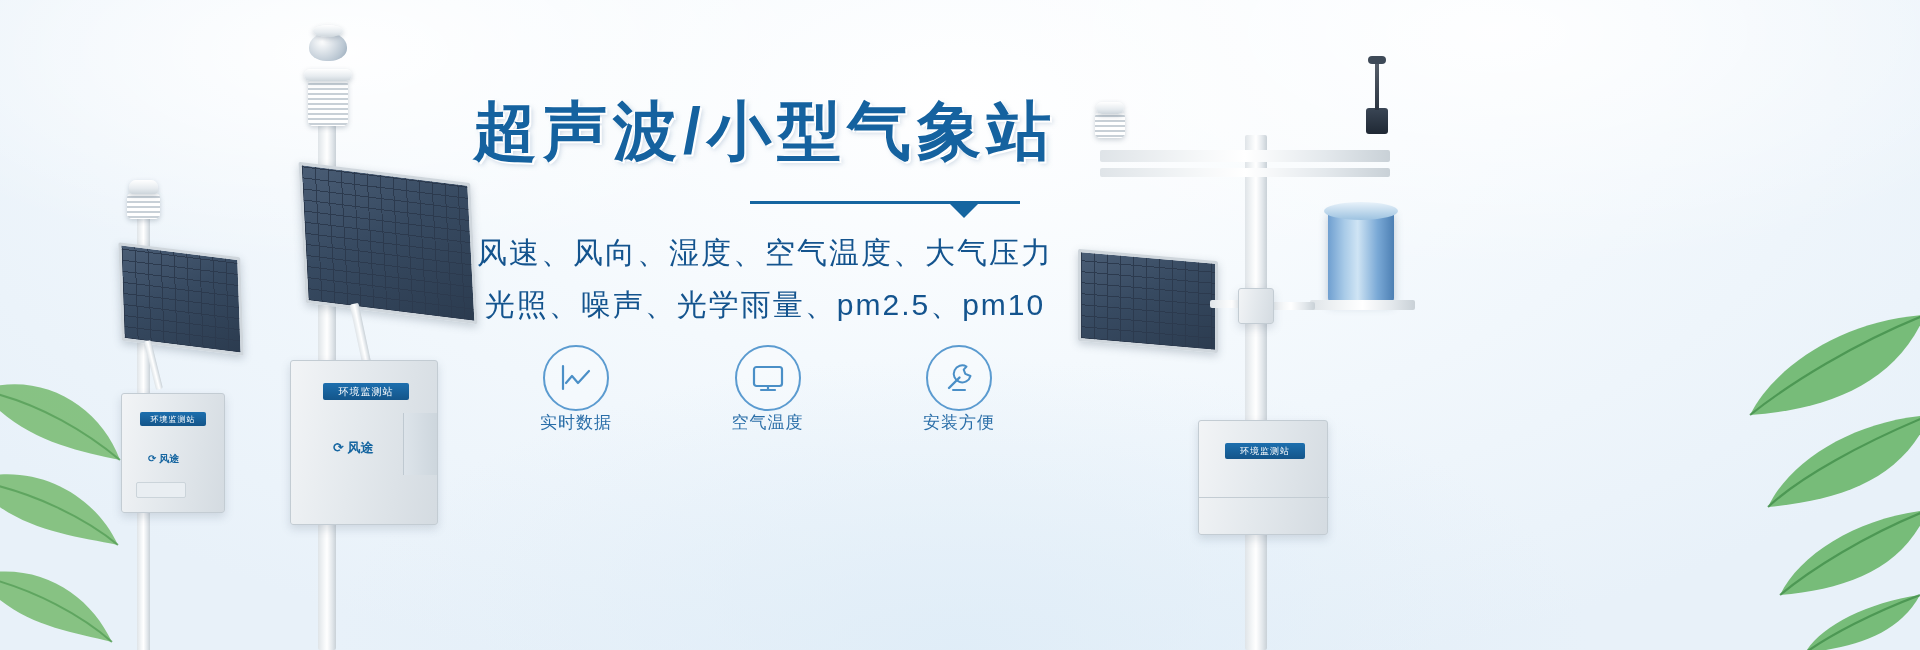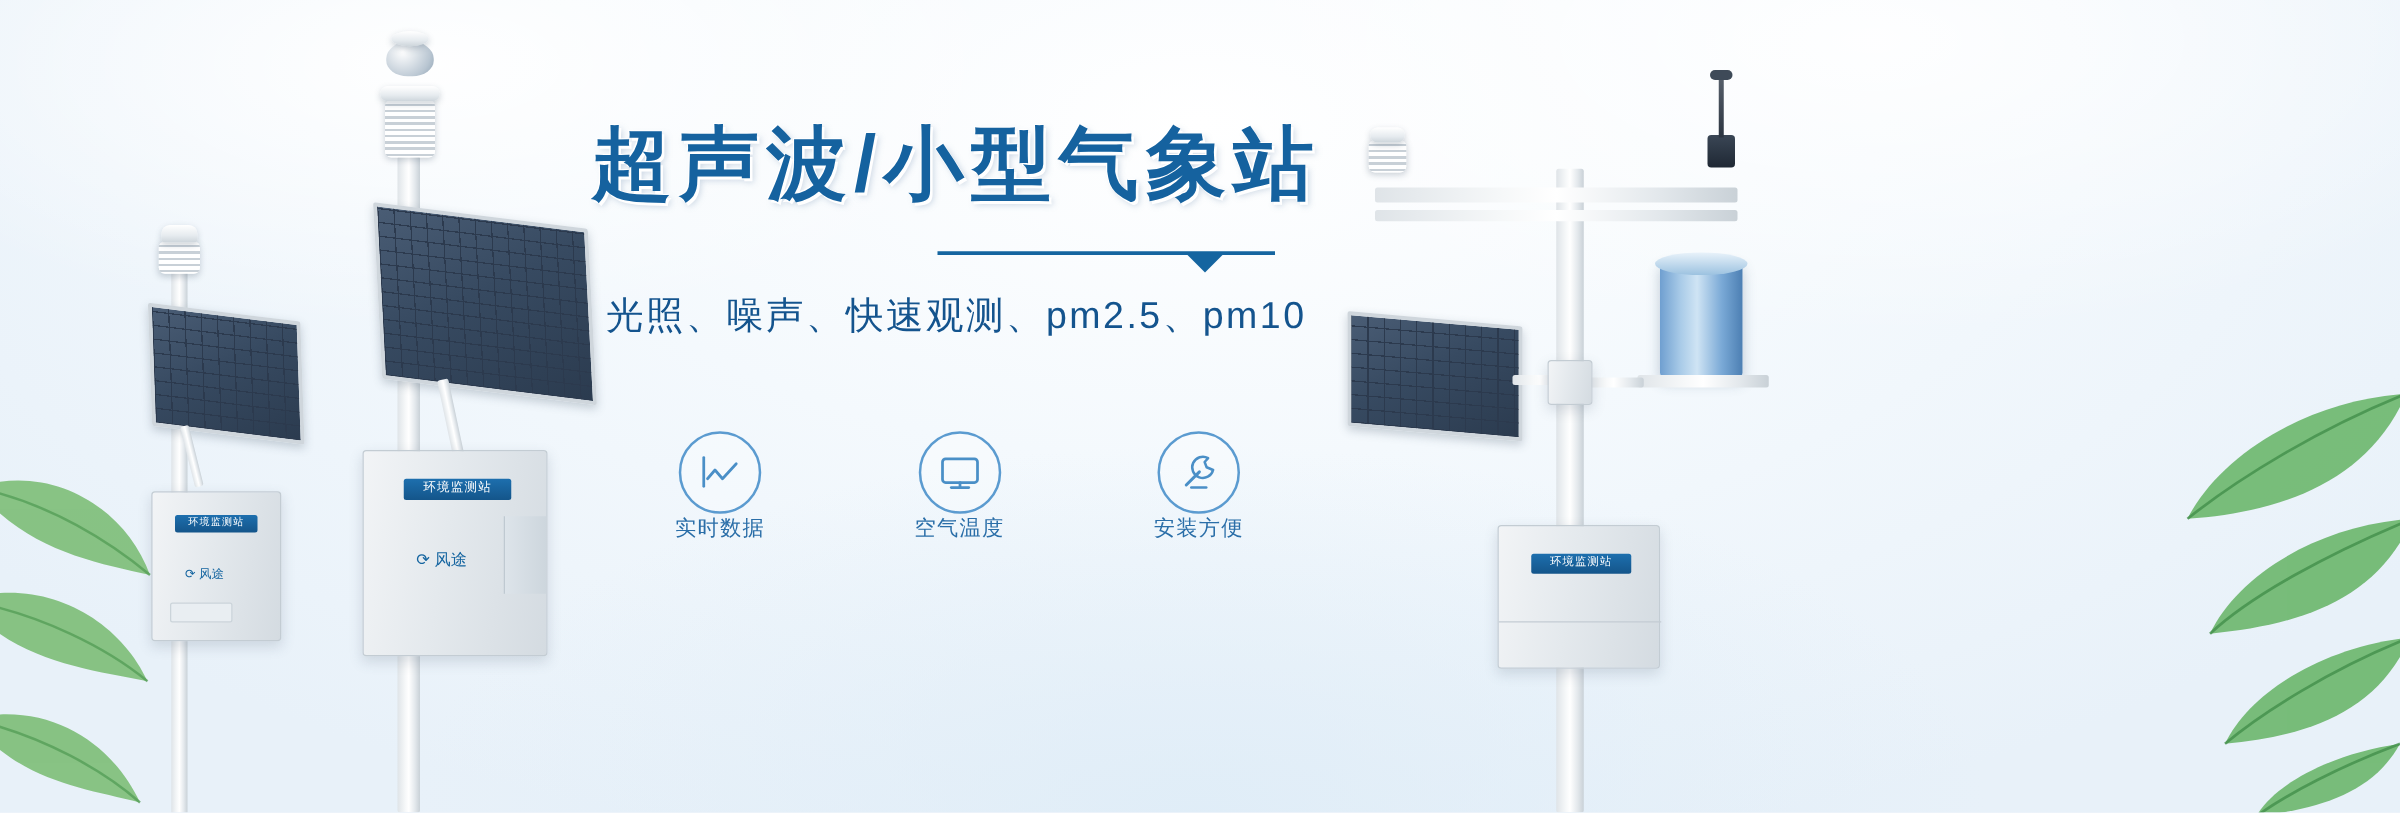"风速、风向、湿度、空气温度、大气压力" div.sub-line { html: none -> <div>风速、风向、湿度、空气温度、大气压力</div> }
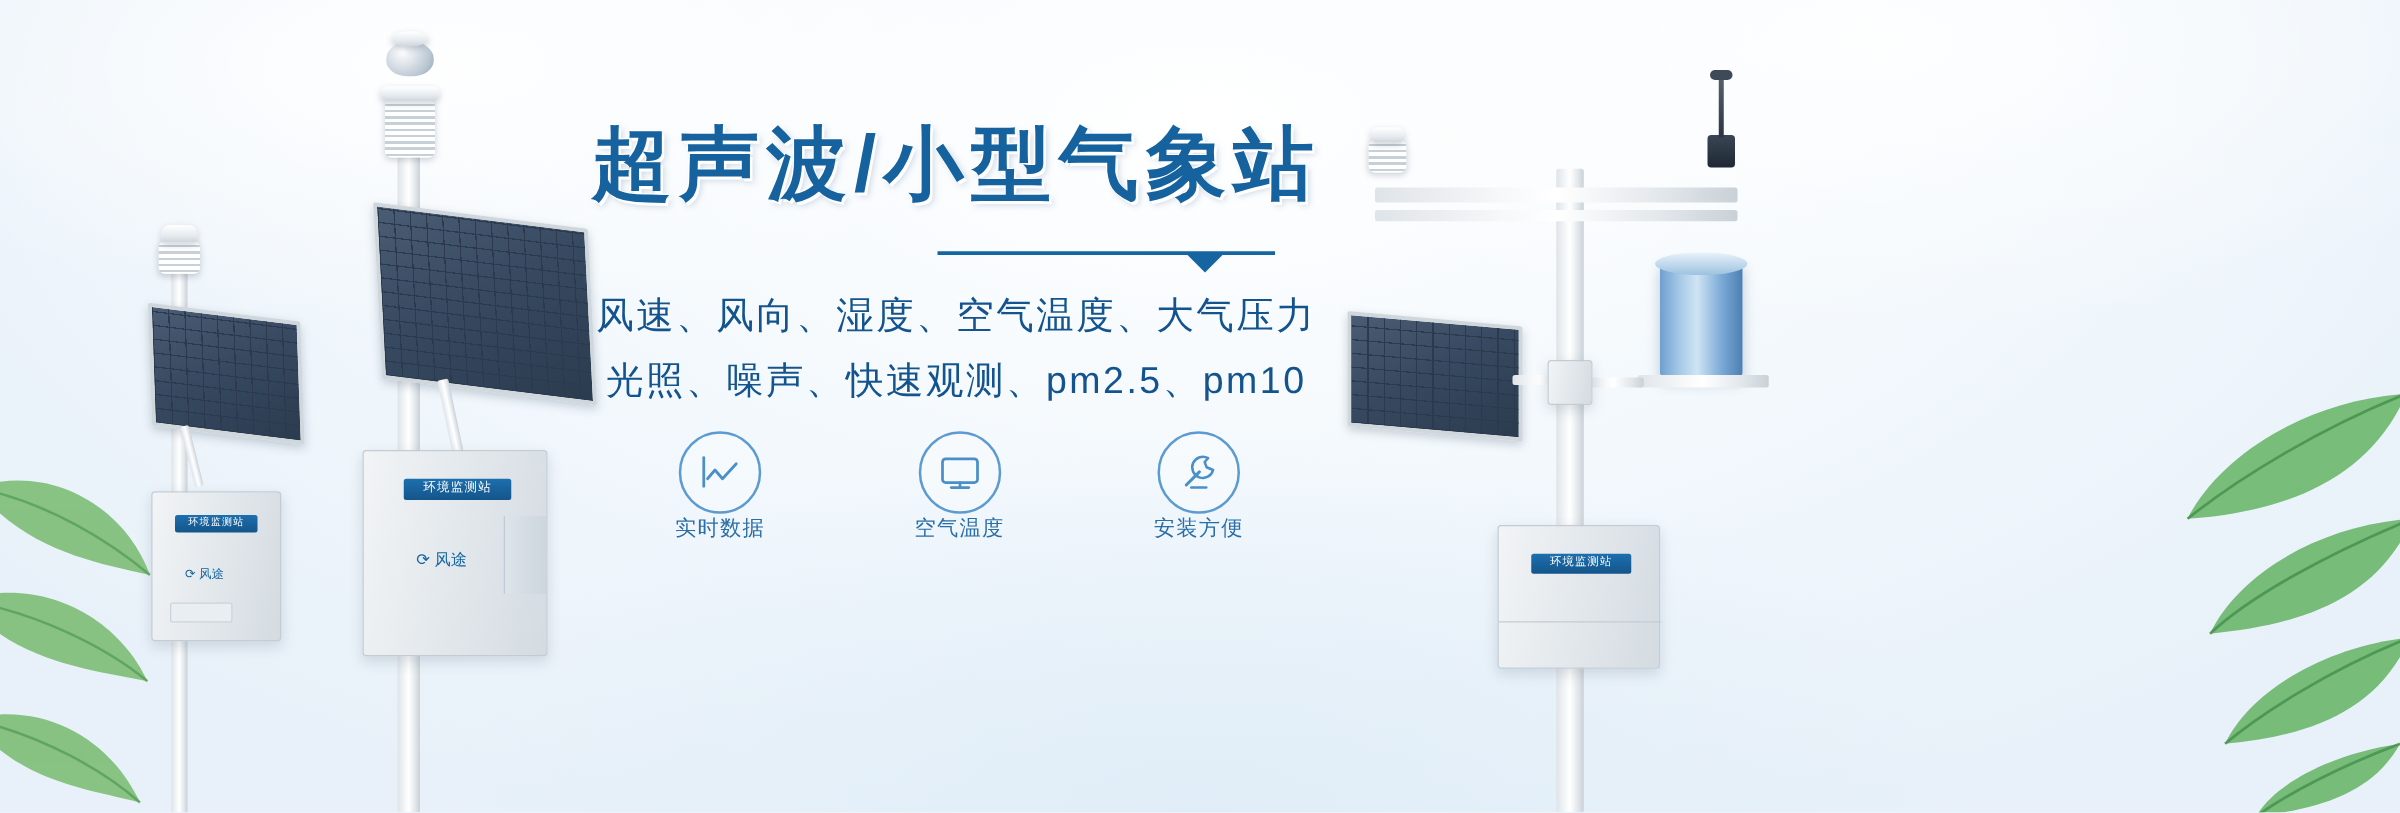"光照、噪声、快速观测、pm2.5、pm10" div.sub-line { text: 快速观测 -> 光学雨量 }
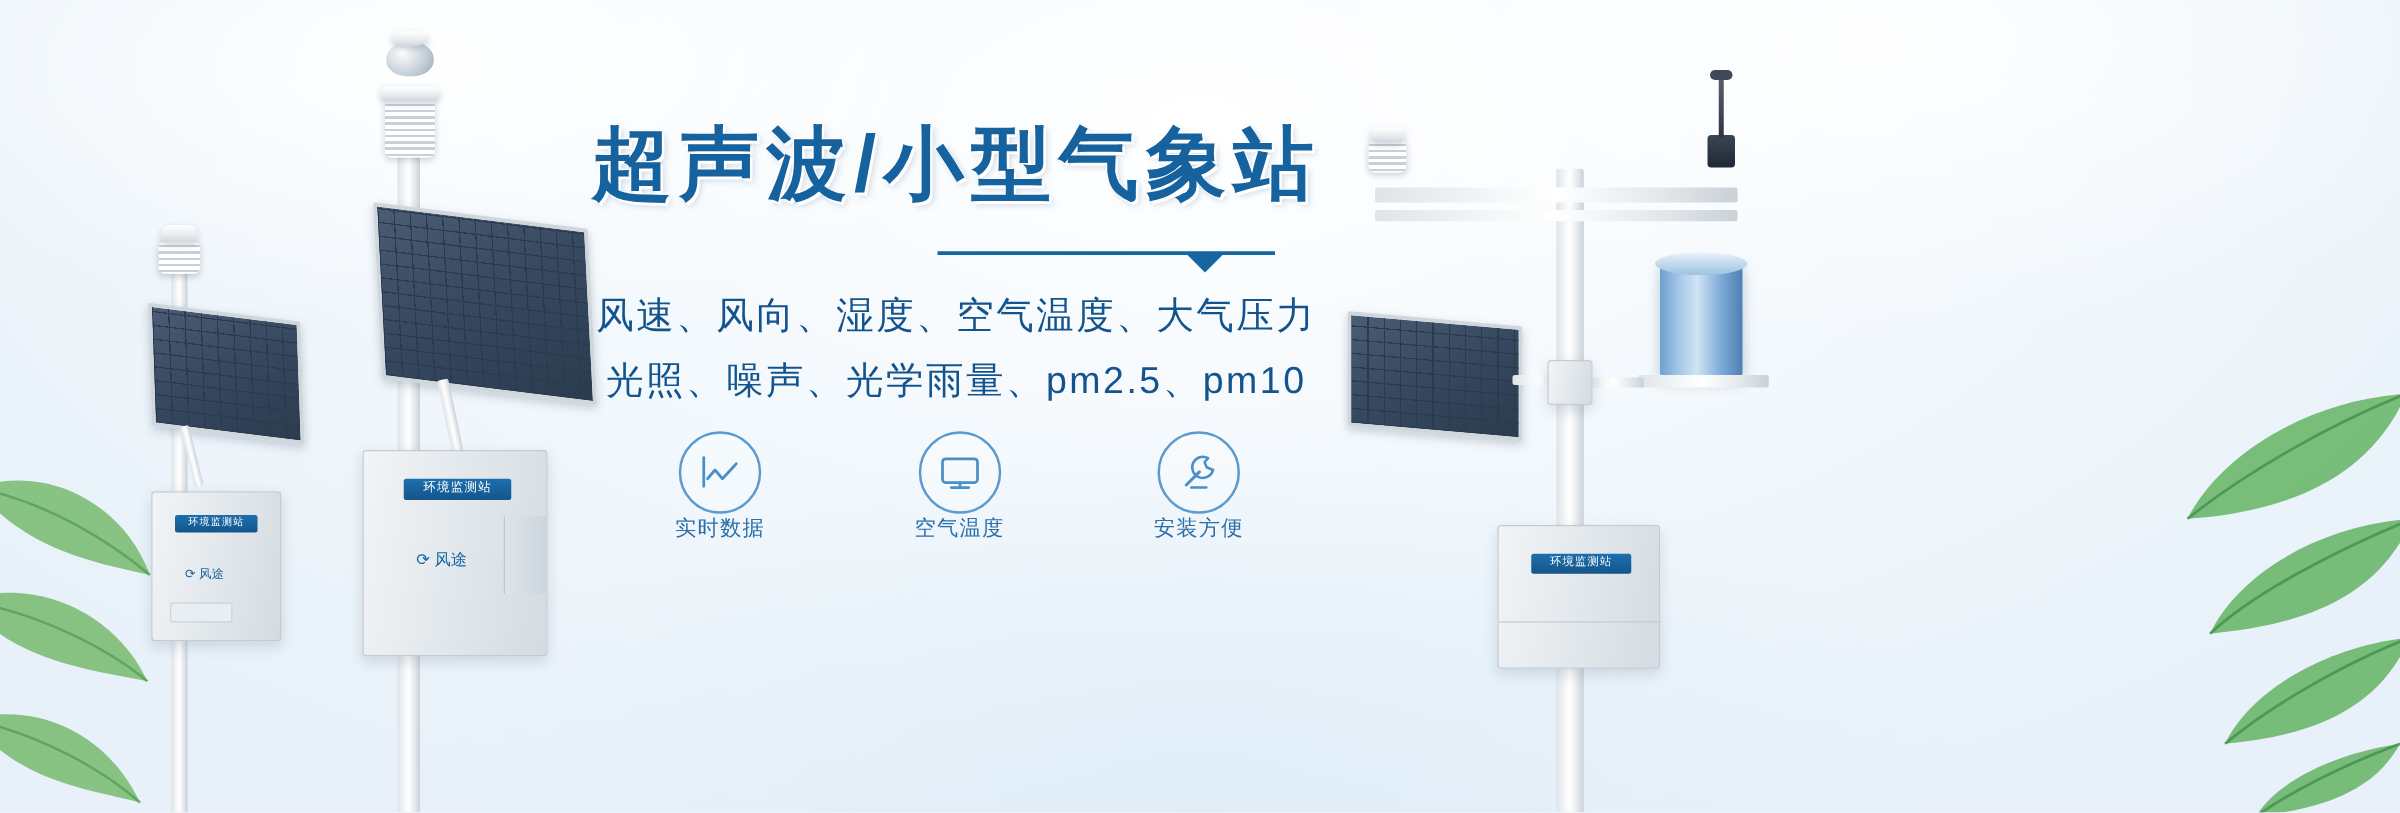"环境监测站" .label-strip { align-items: flex-start -> center }
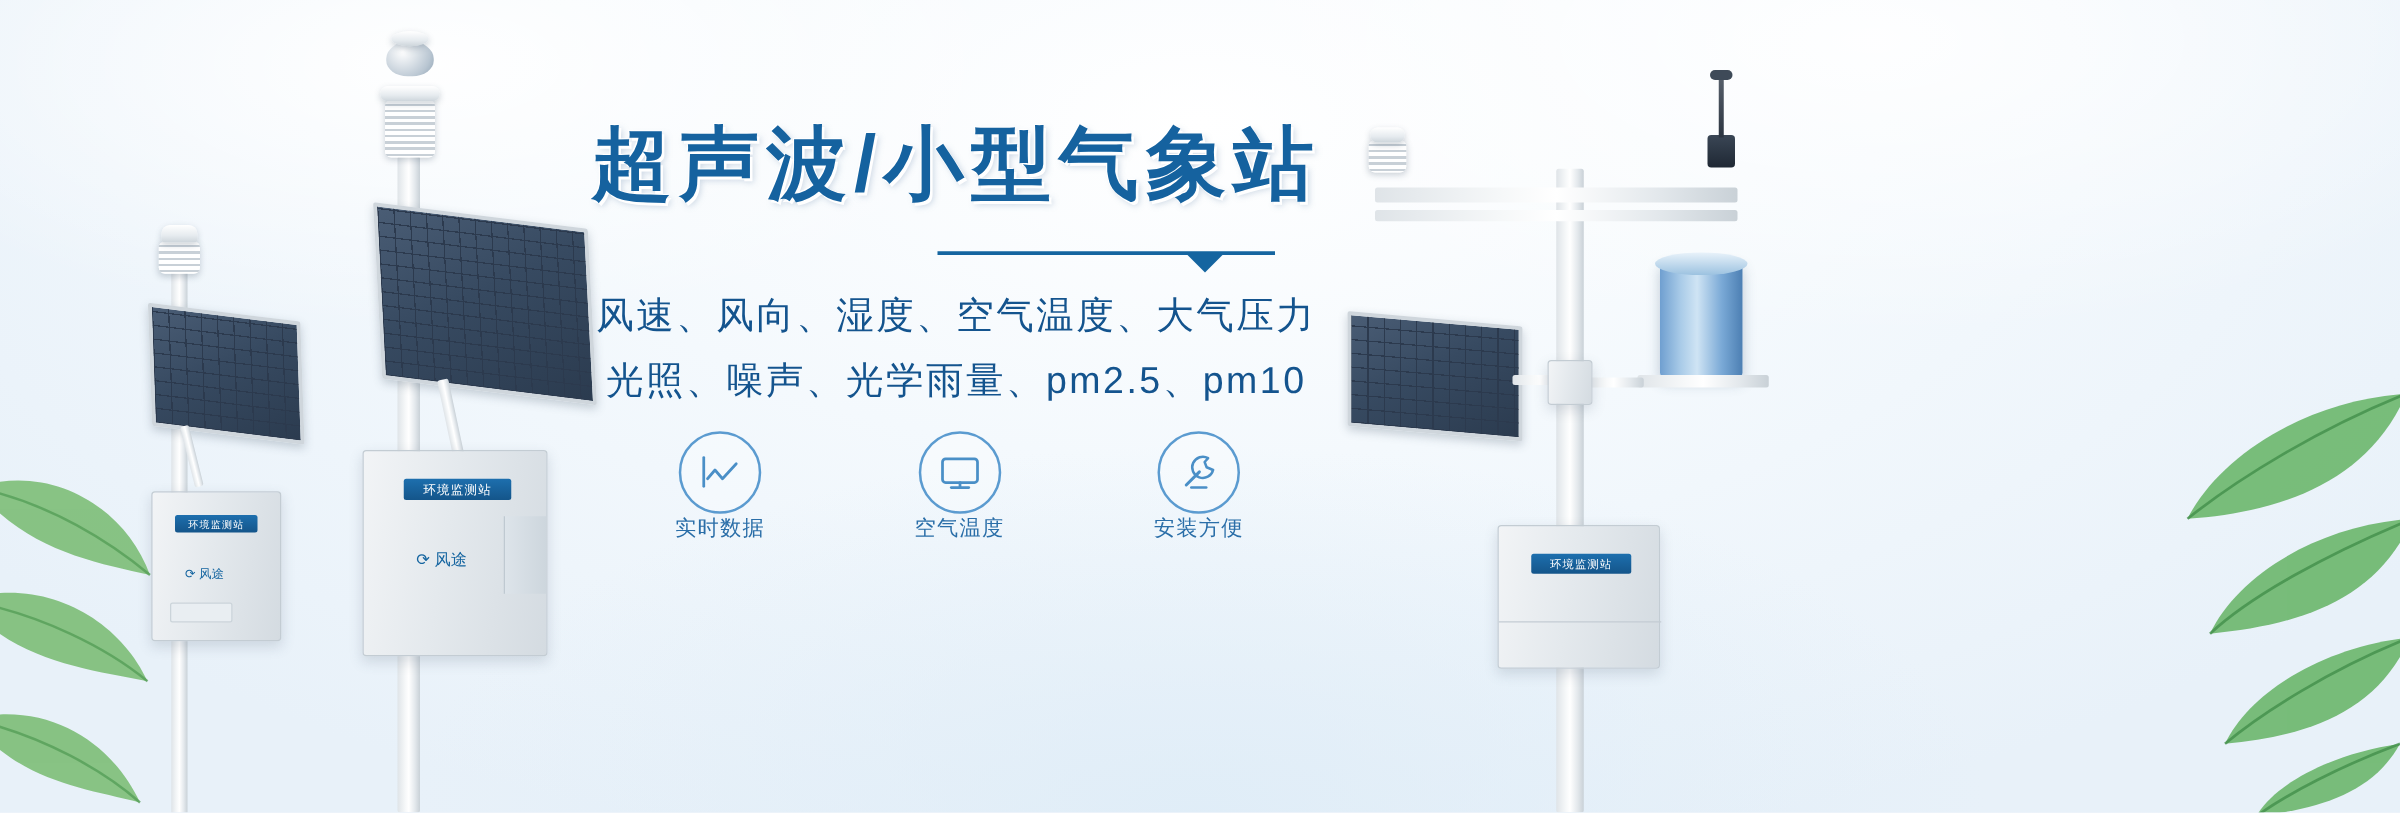"⟳ 风途" .brand { font-weight: normal -> bold }
